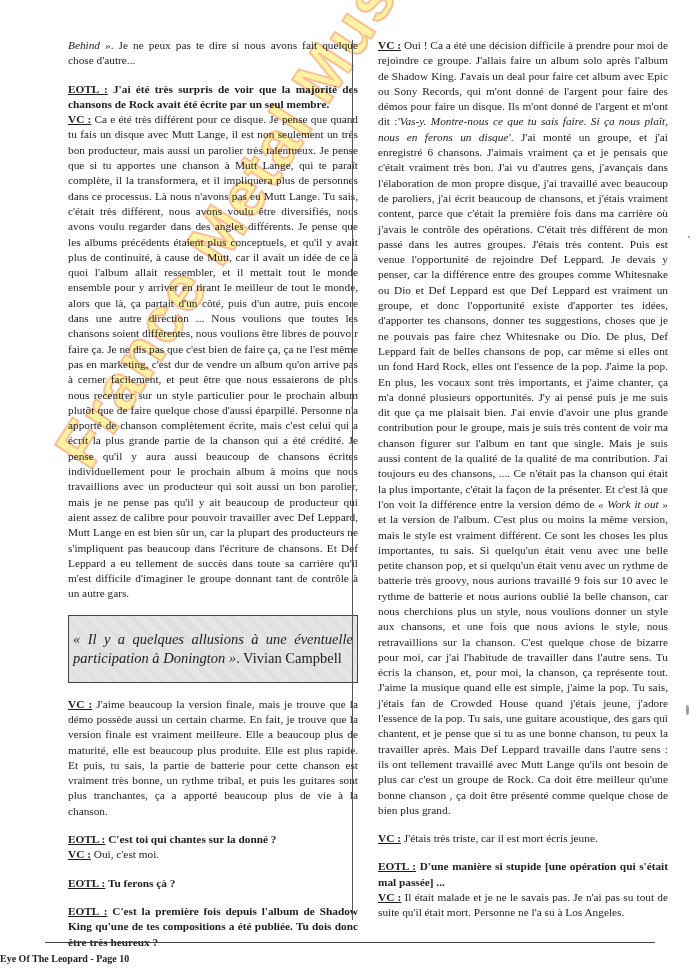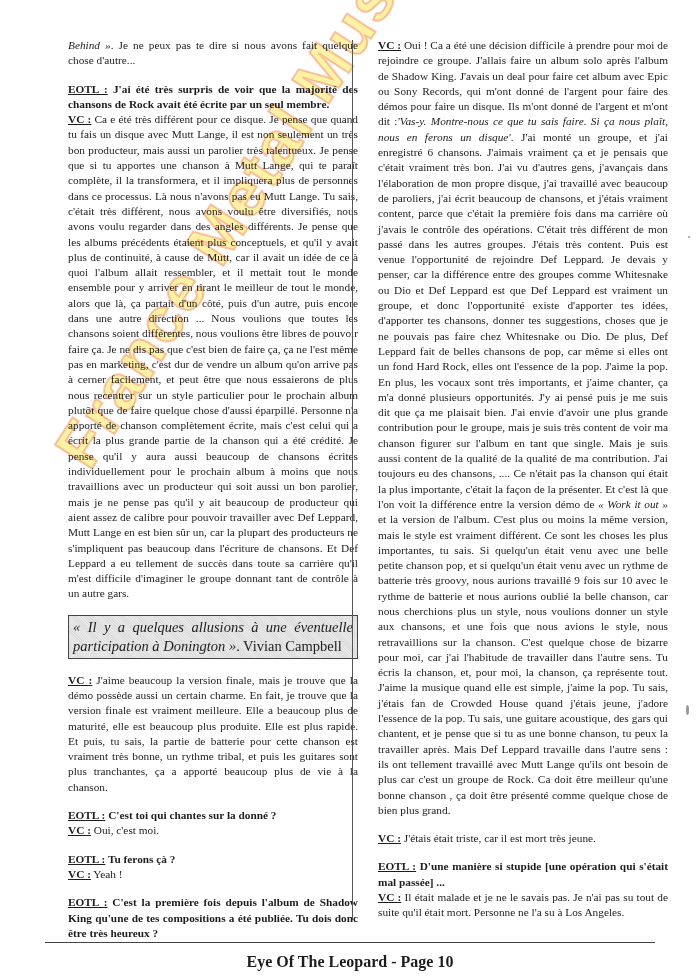"« Il y a quelques" .quote-box { padding: 2px 4px -> 14px 4px }
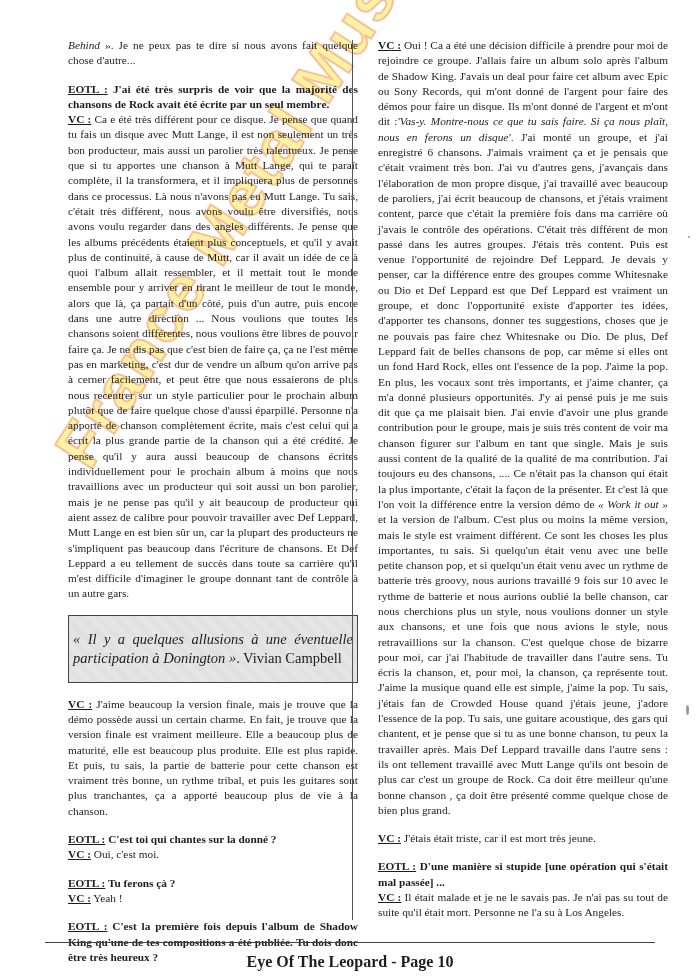"J'étais était triste, car il" span { text: était triste, car il est mort très -> très triste, car il est mort écris }
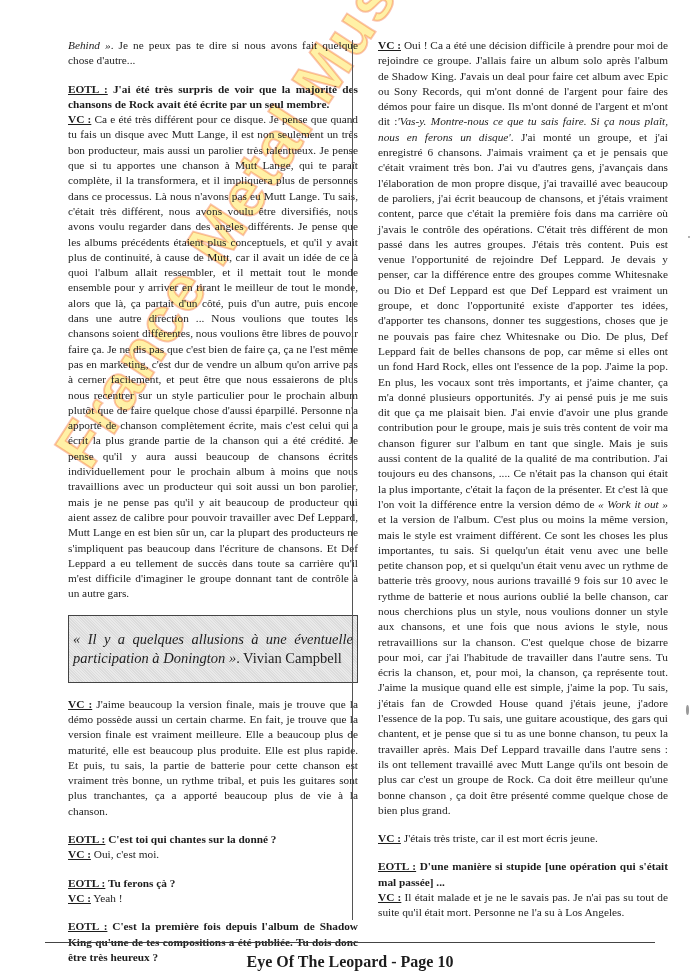"VC : Yeah !" div { html: <div><span>VC :</span><span> Yeah !</span></div> -> none }
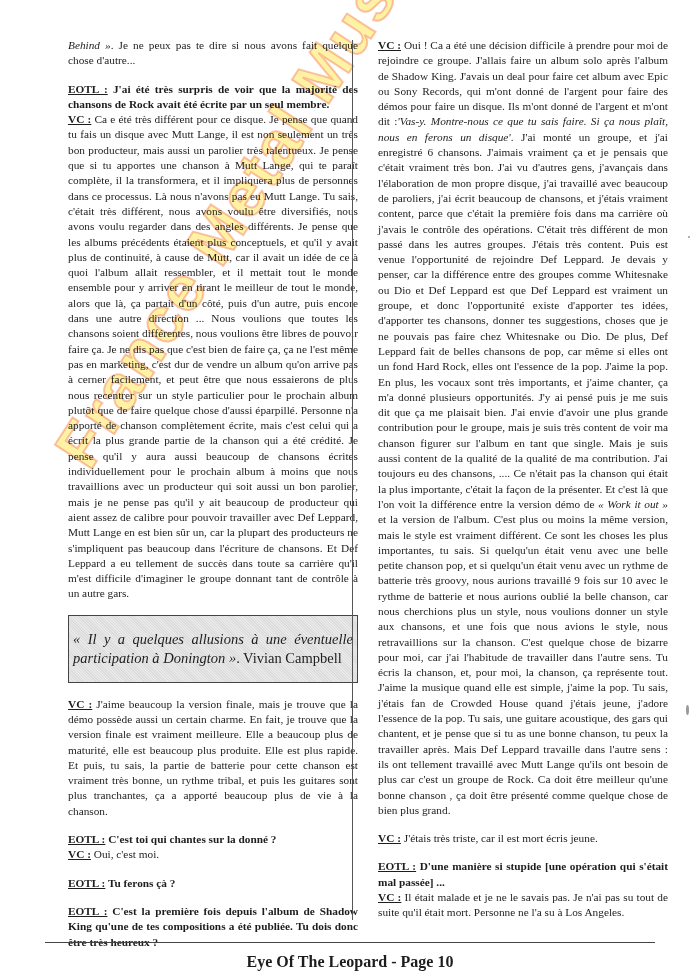"Eye Of The Leopard -" .footer { font-size: 16px -> 10px; text-align: center -> none }
